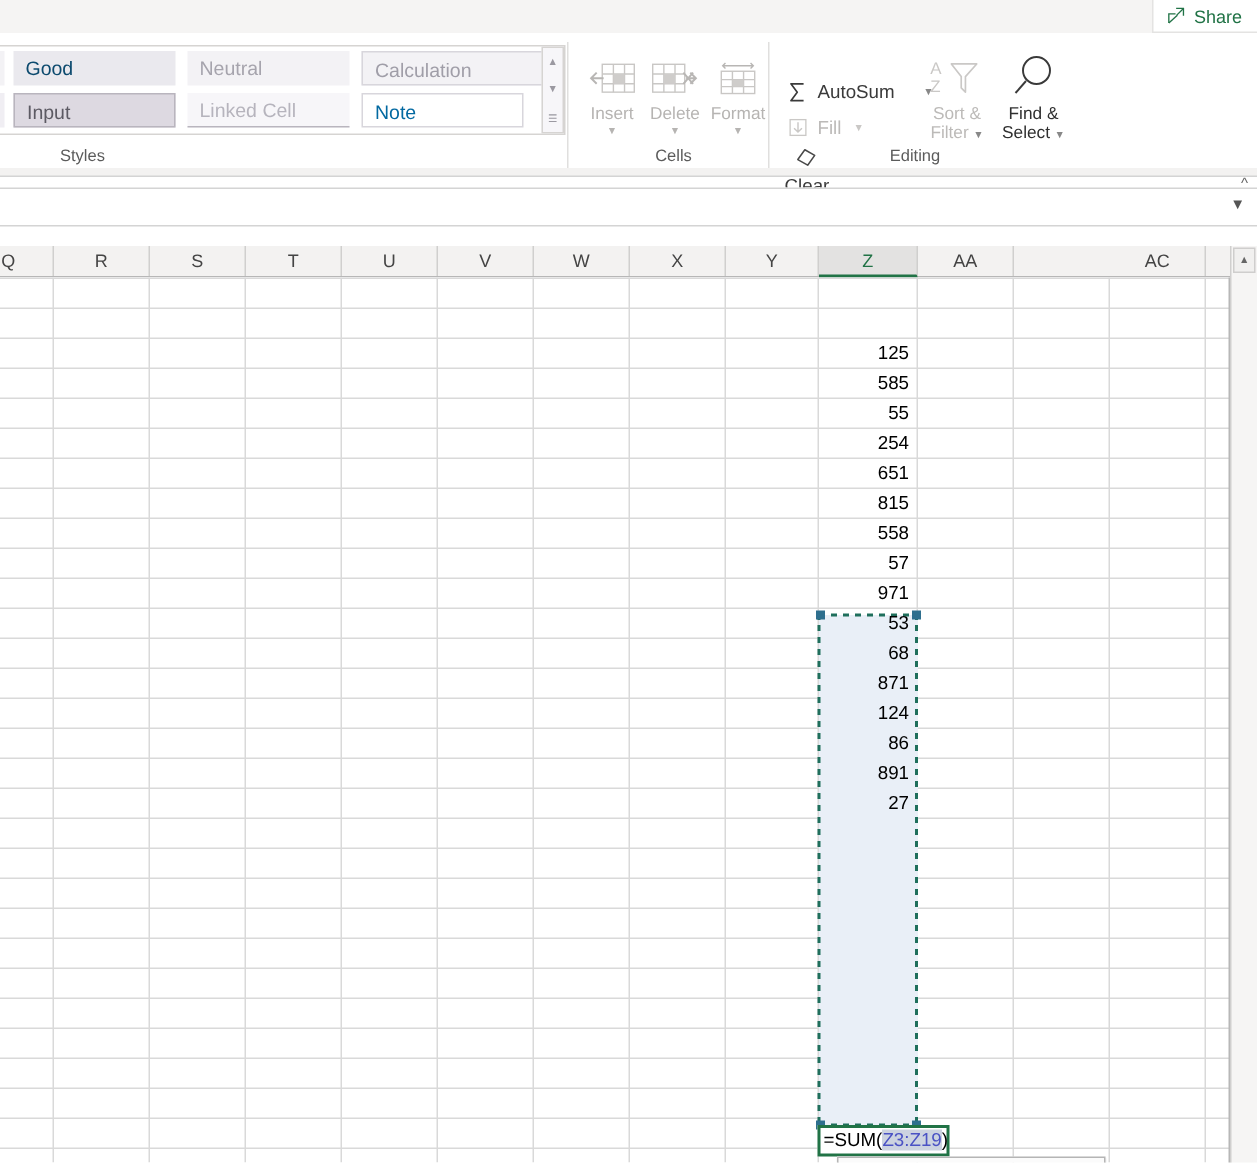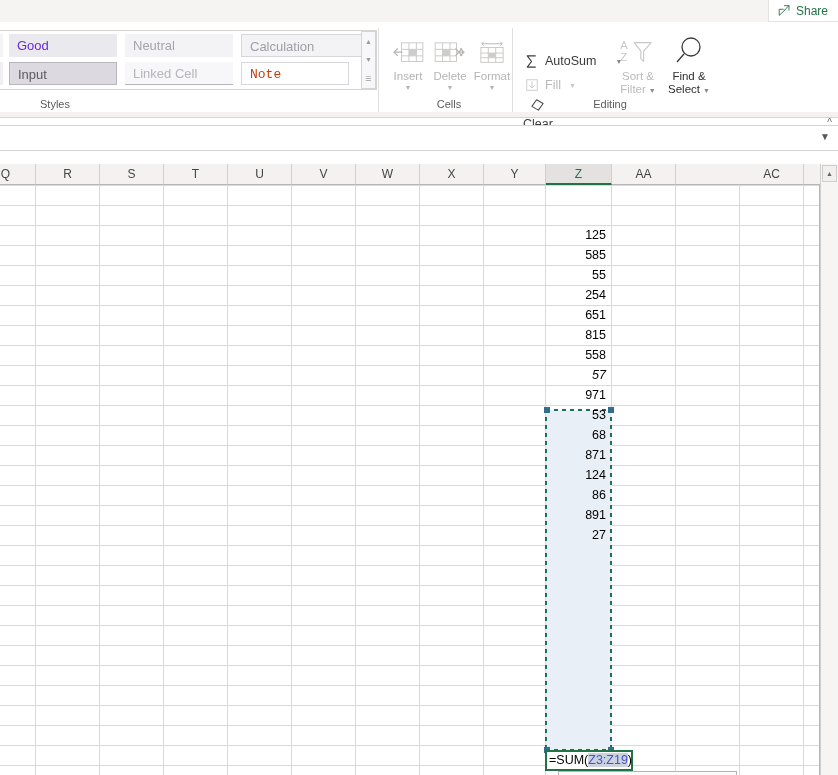"Good" .st-bg { color: #6d28d9 -> #0c4a6e }
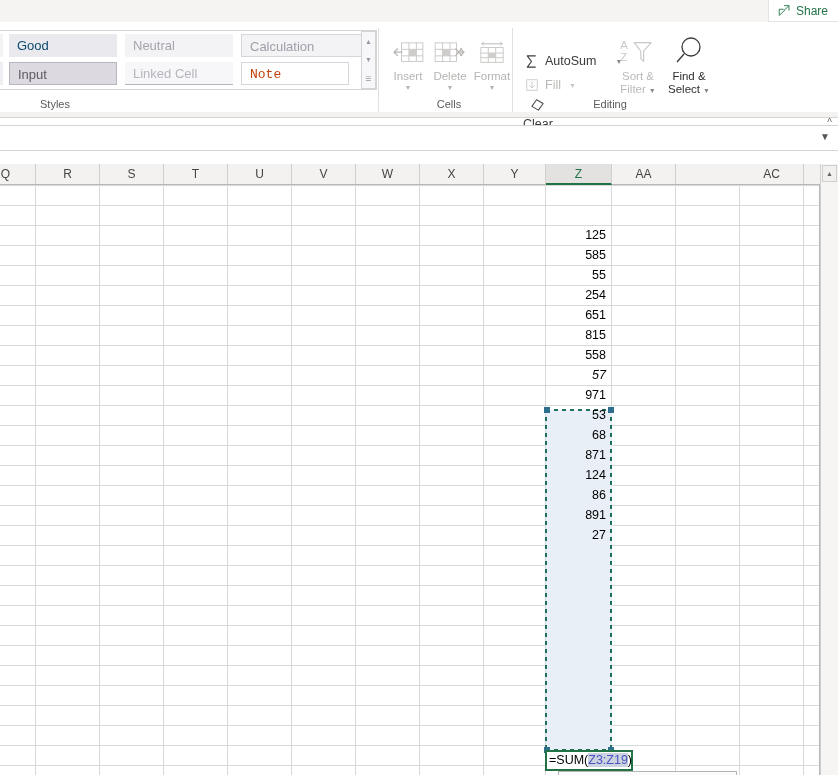"Note" .st-white { color: #c2410c -> #0369a1; font-family: Liberation Mono, monospace -> none }
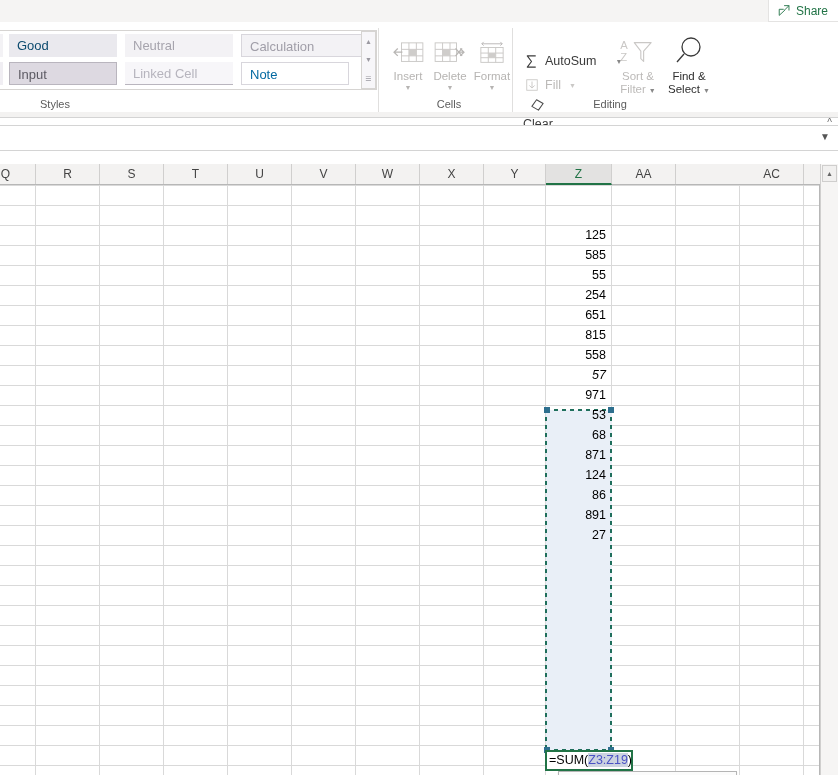"57" div.cellval { font-style: italic -> none }
